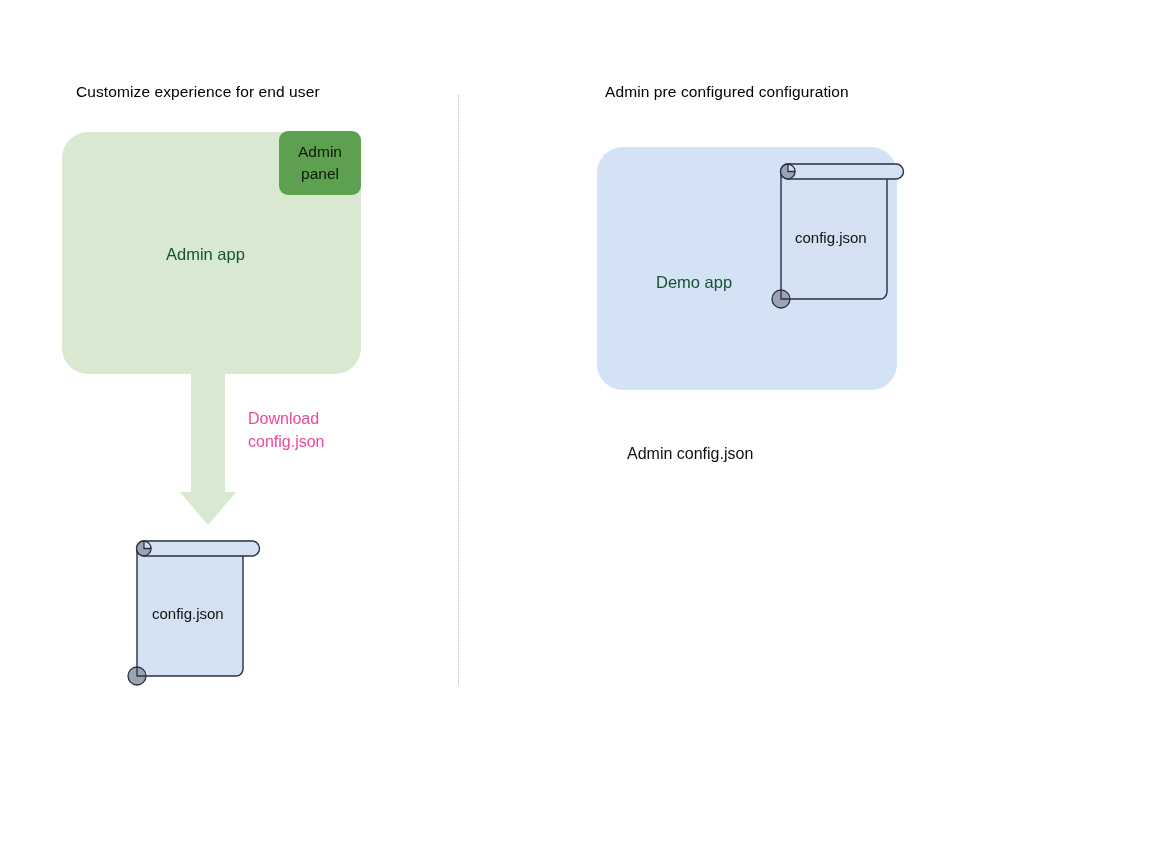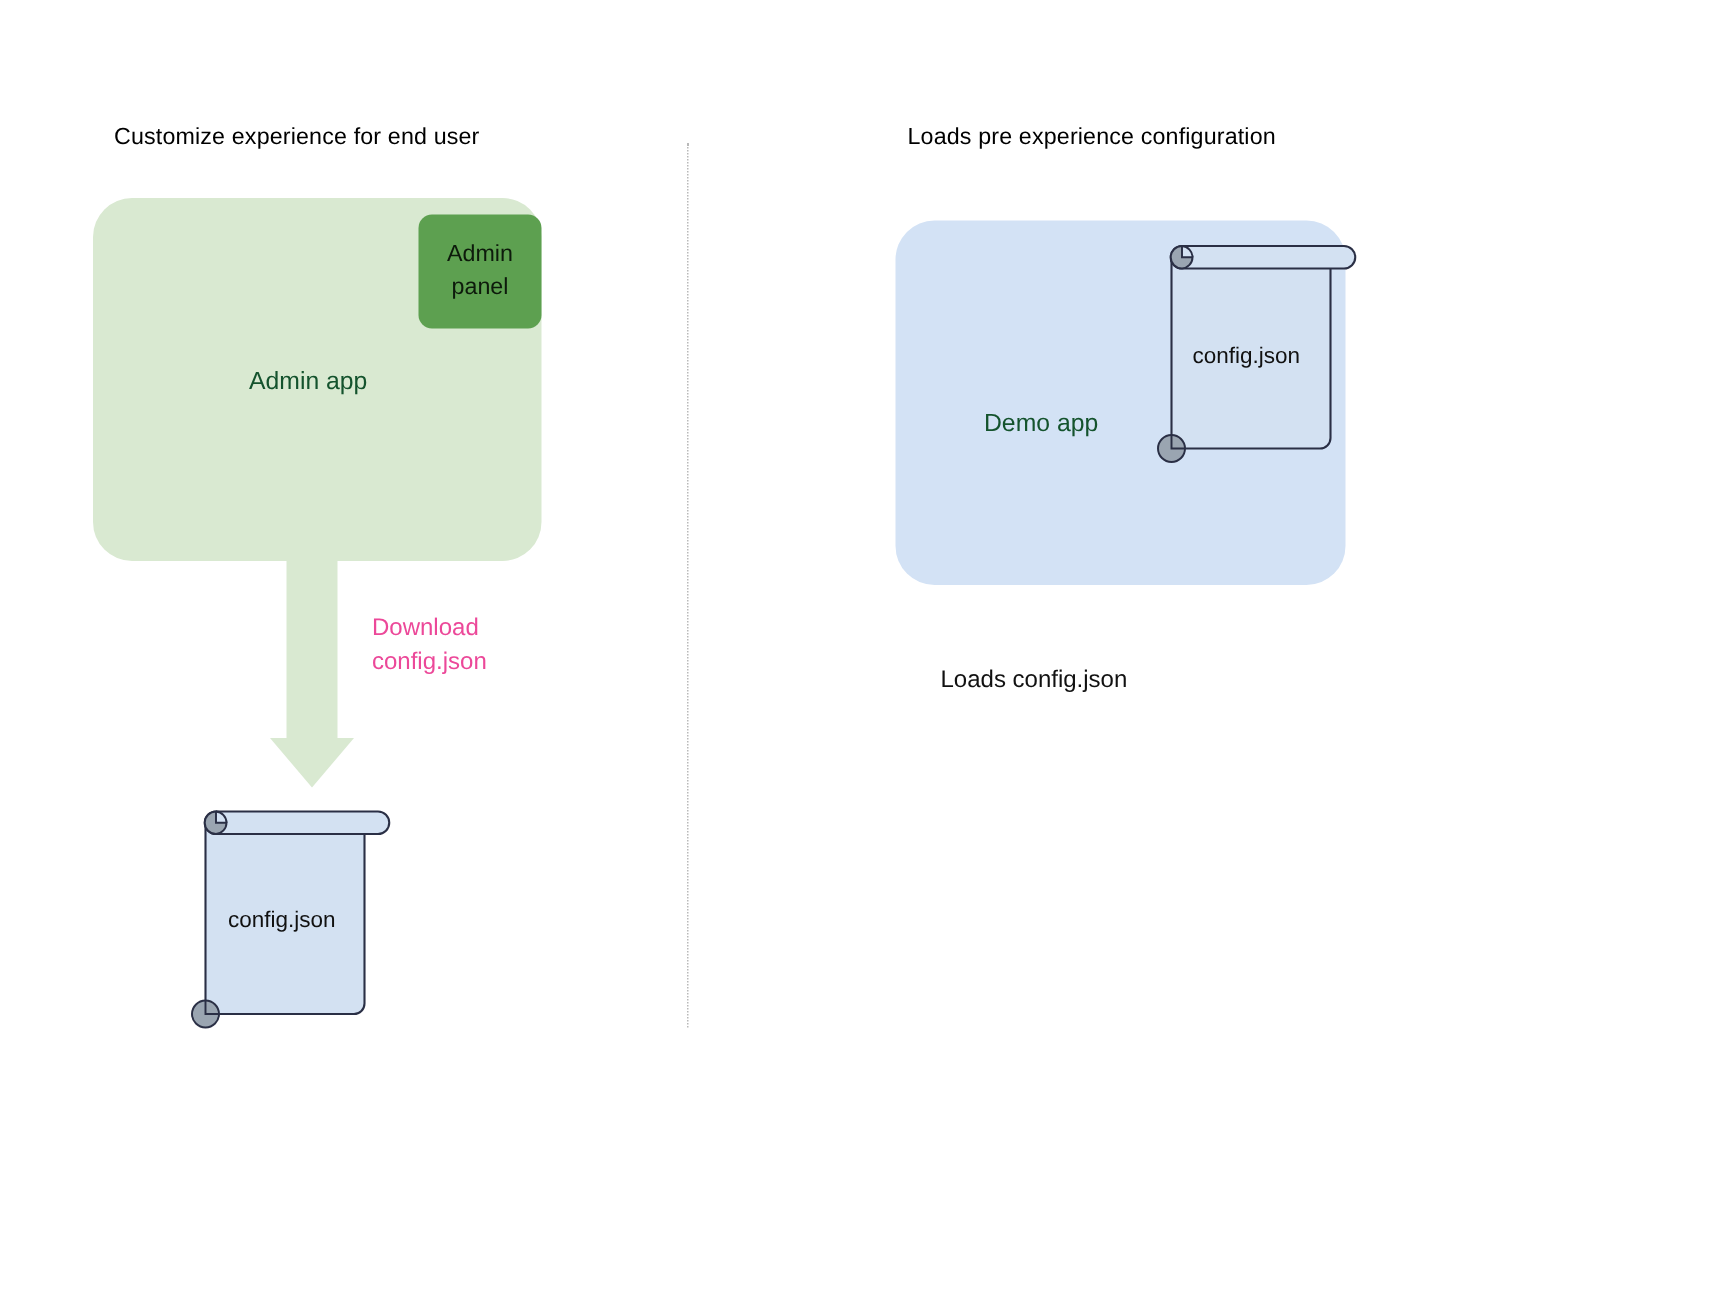"Loads pre experience configuration" div.abs { text: Loads pre experience -> Admin pre configured }
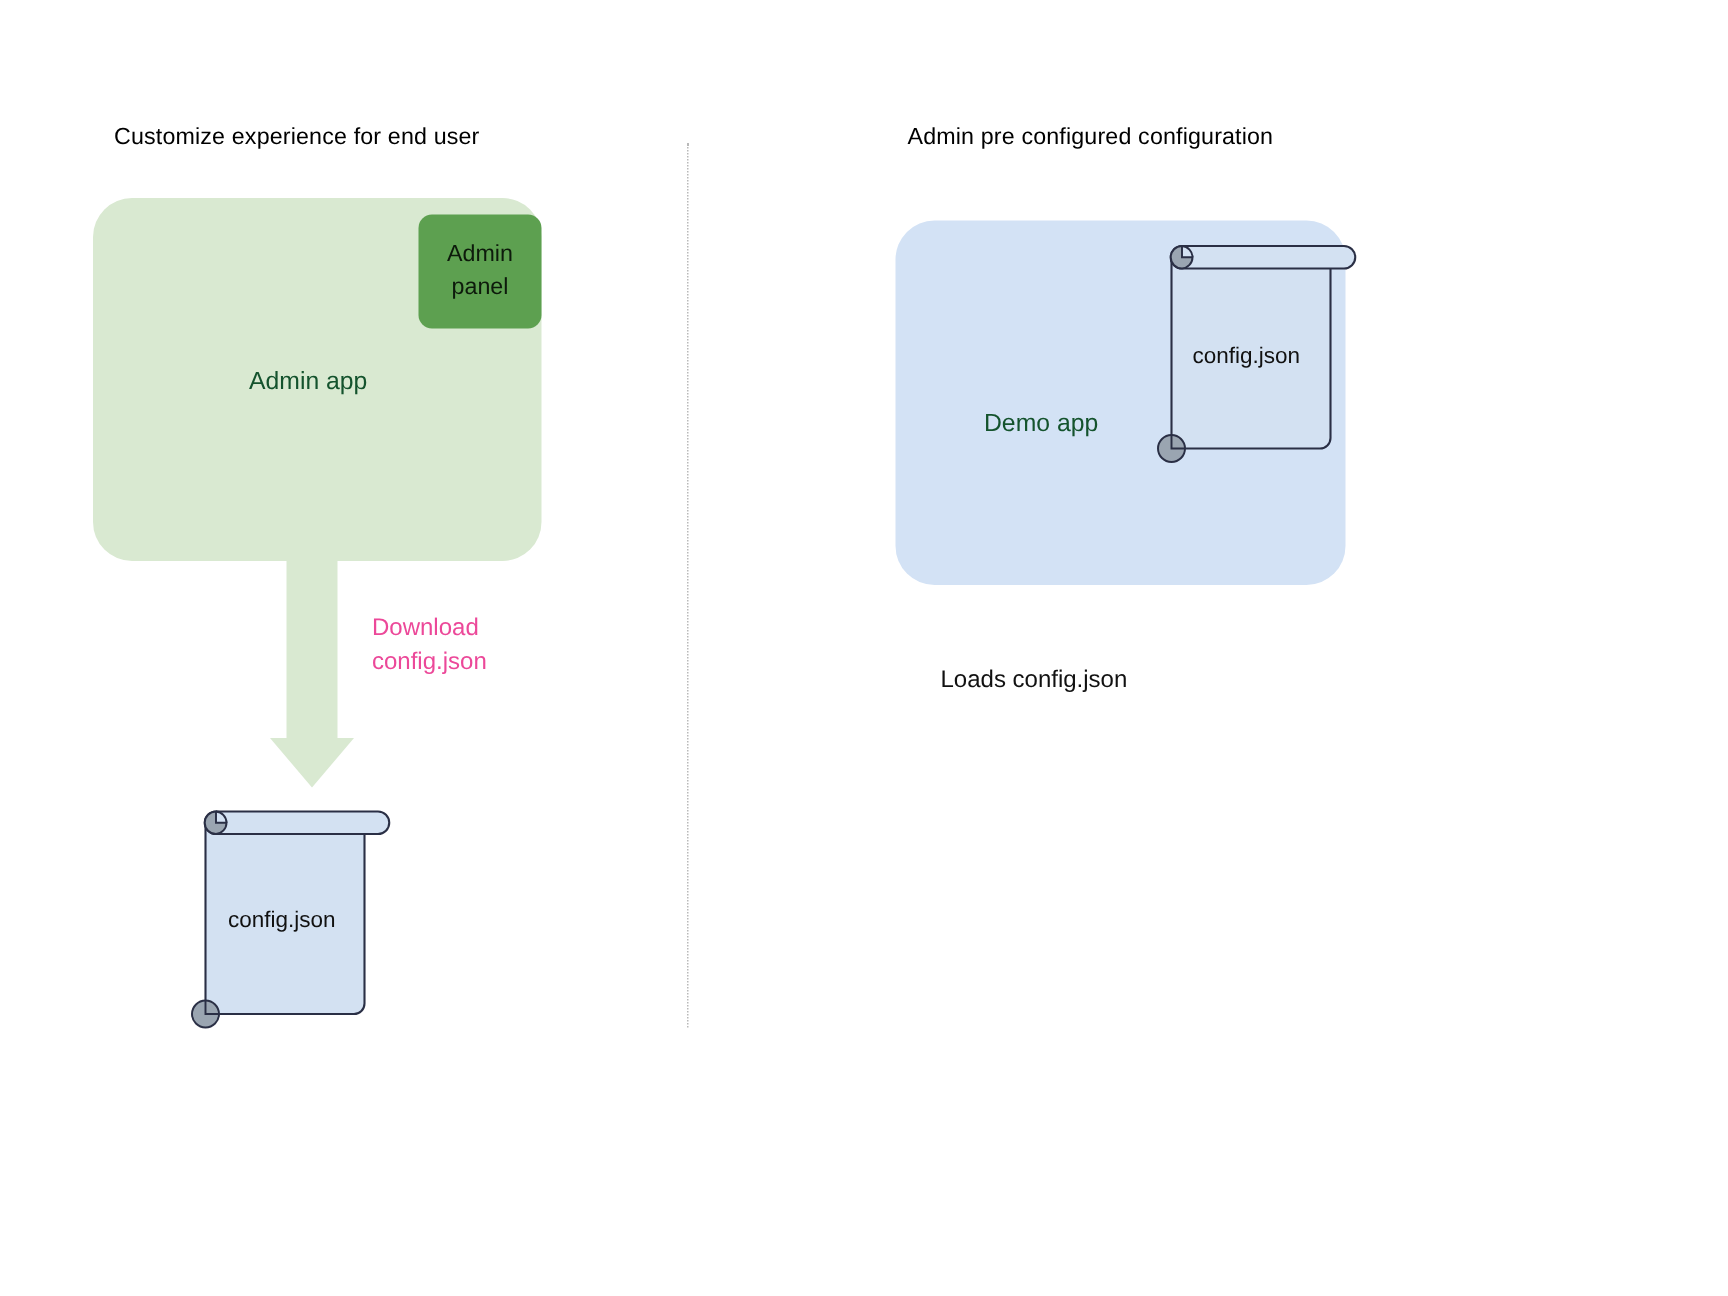"Admin" #admin-panel { height: 76px -> 64px; top: 143px -> 131px }
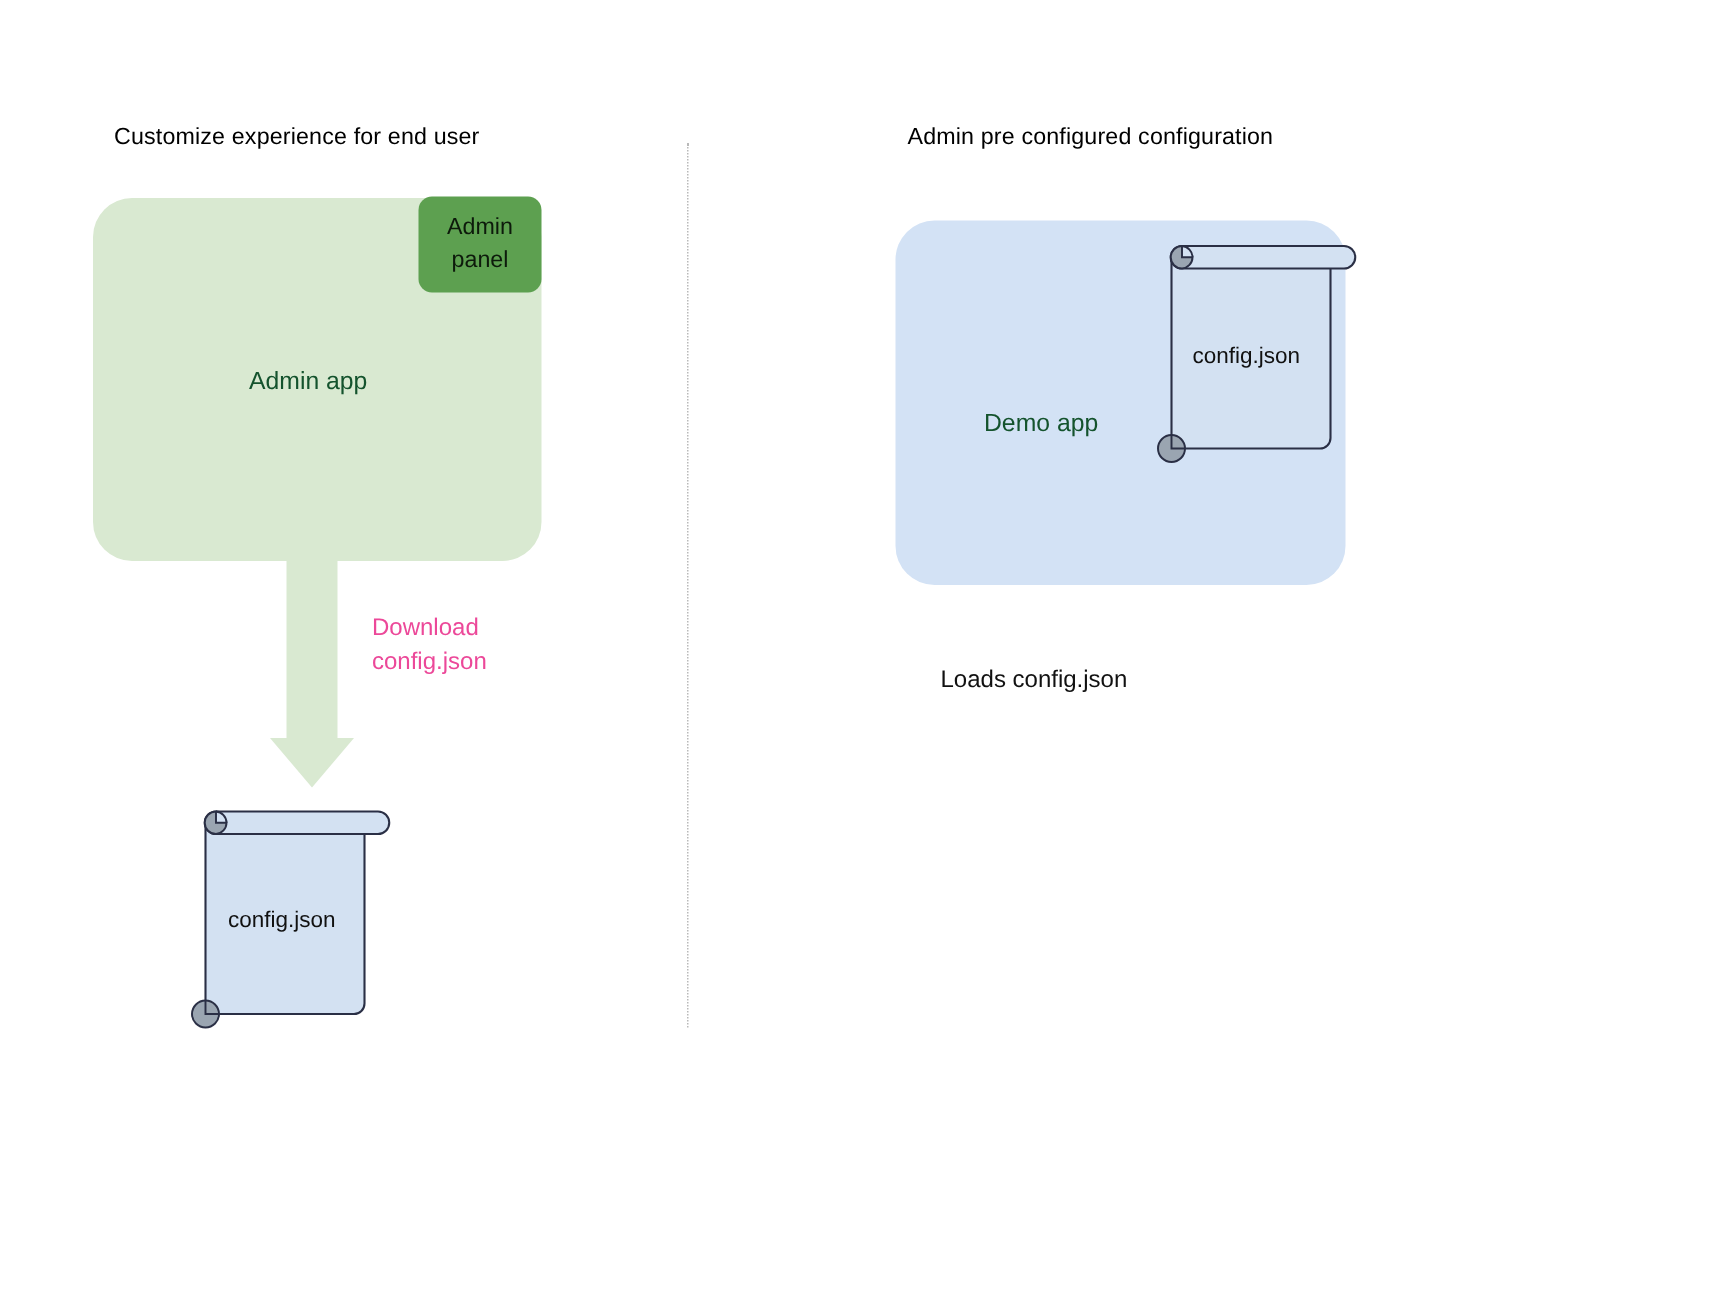"Loads config.json" div.abs { text: Loads -> Admin }
